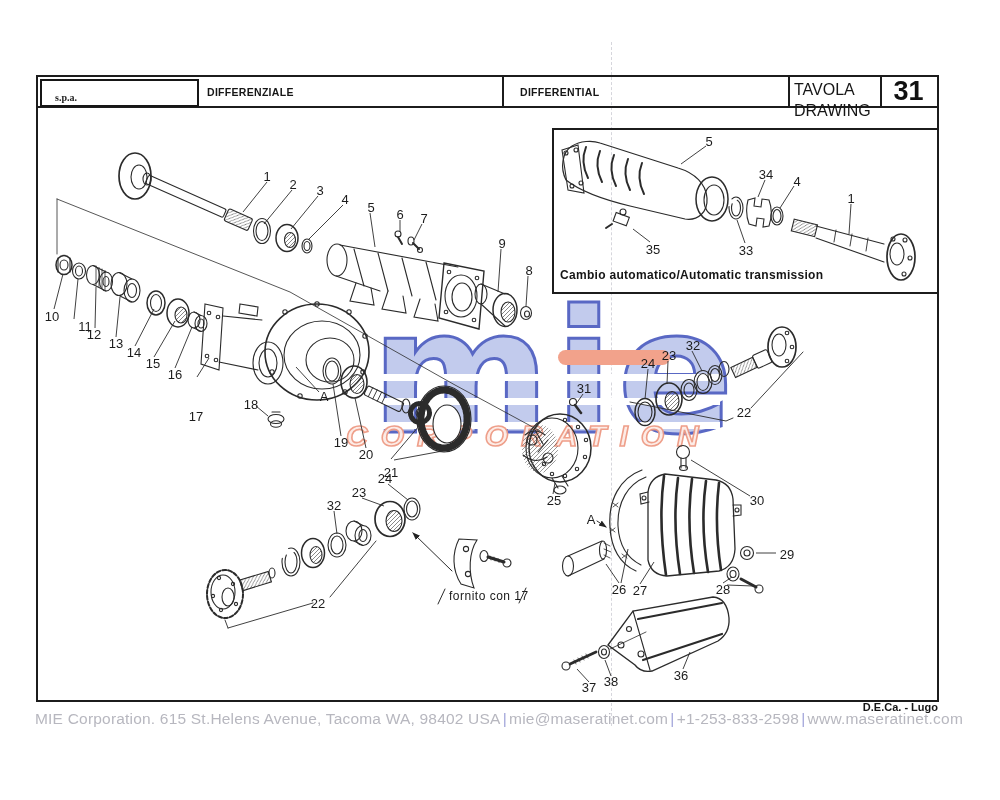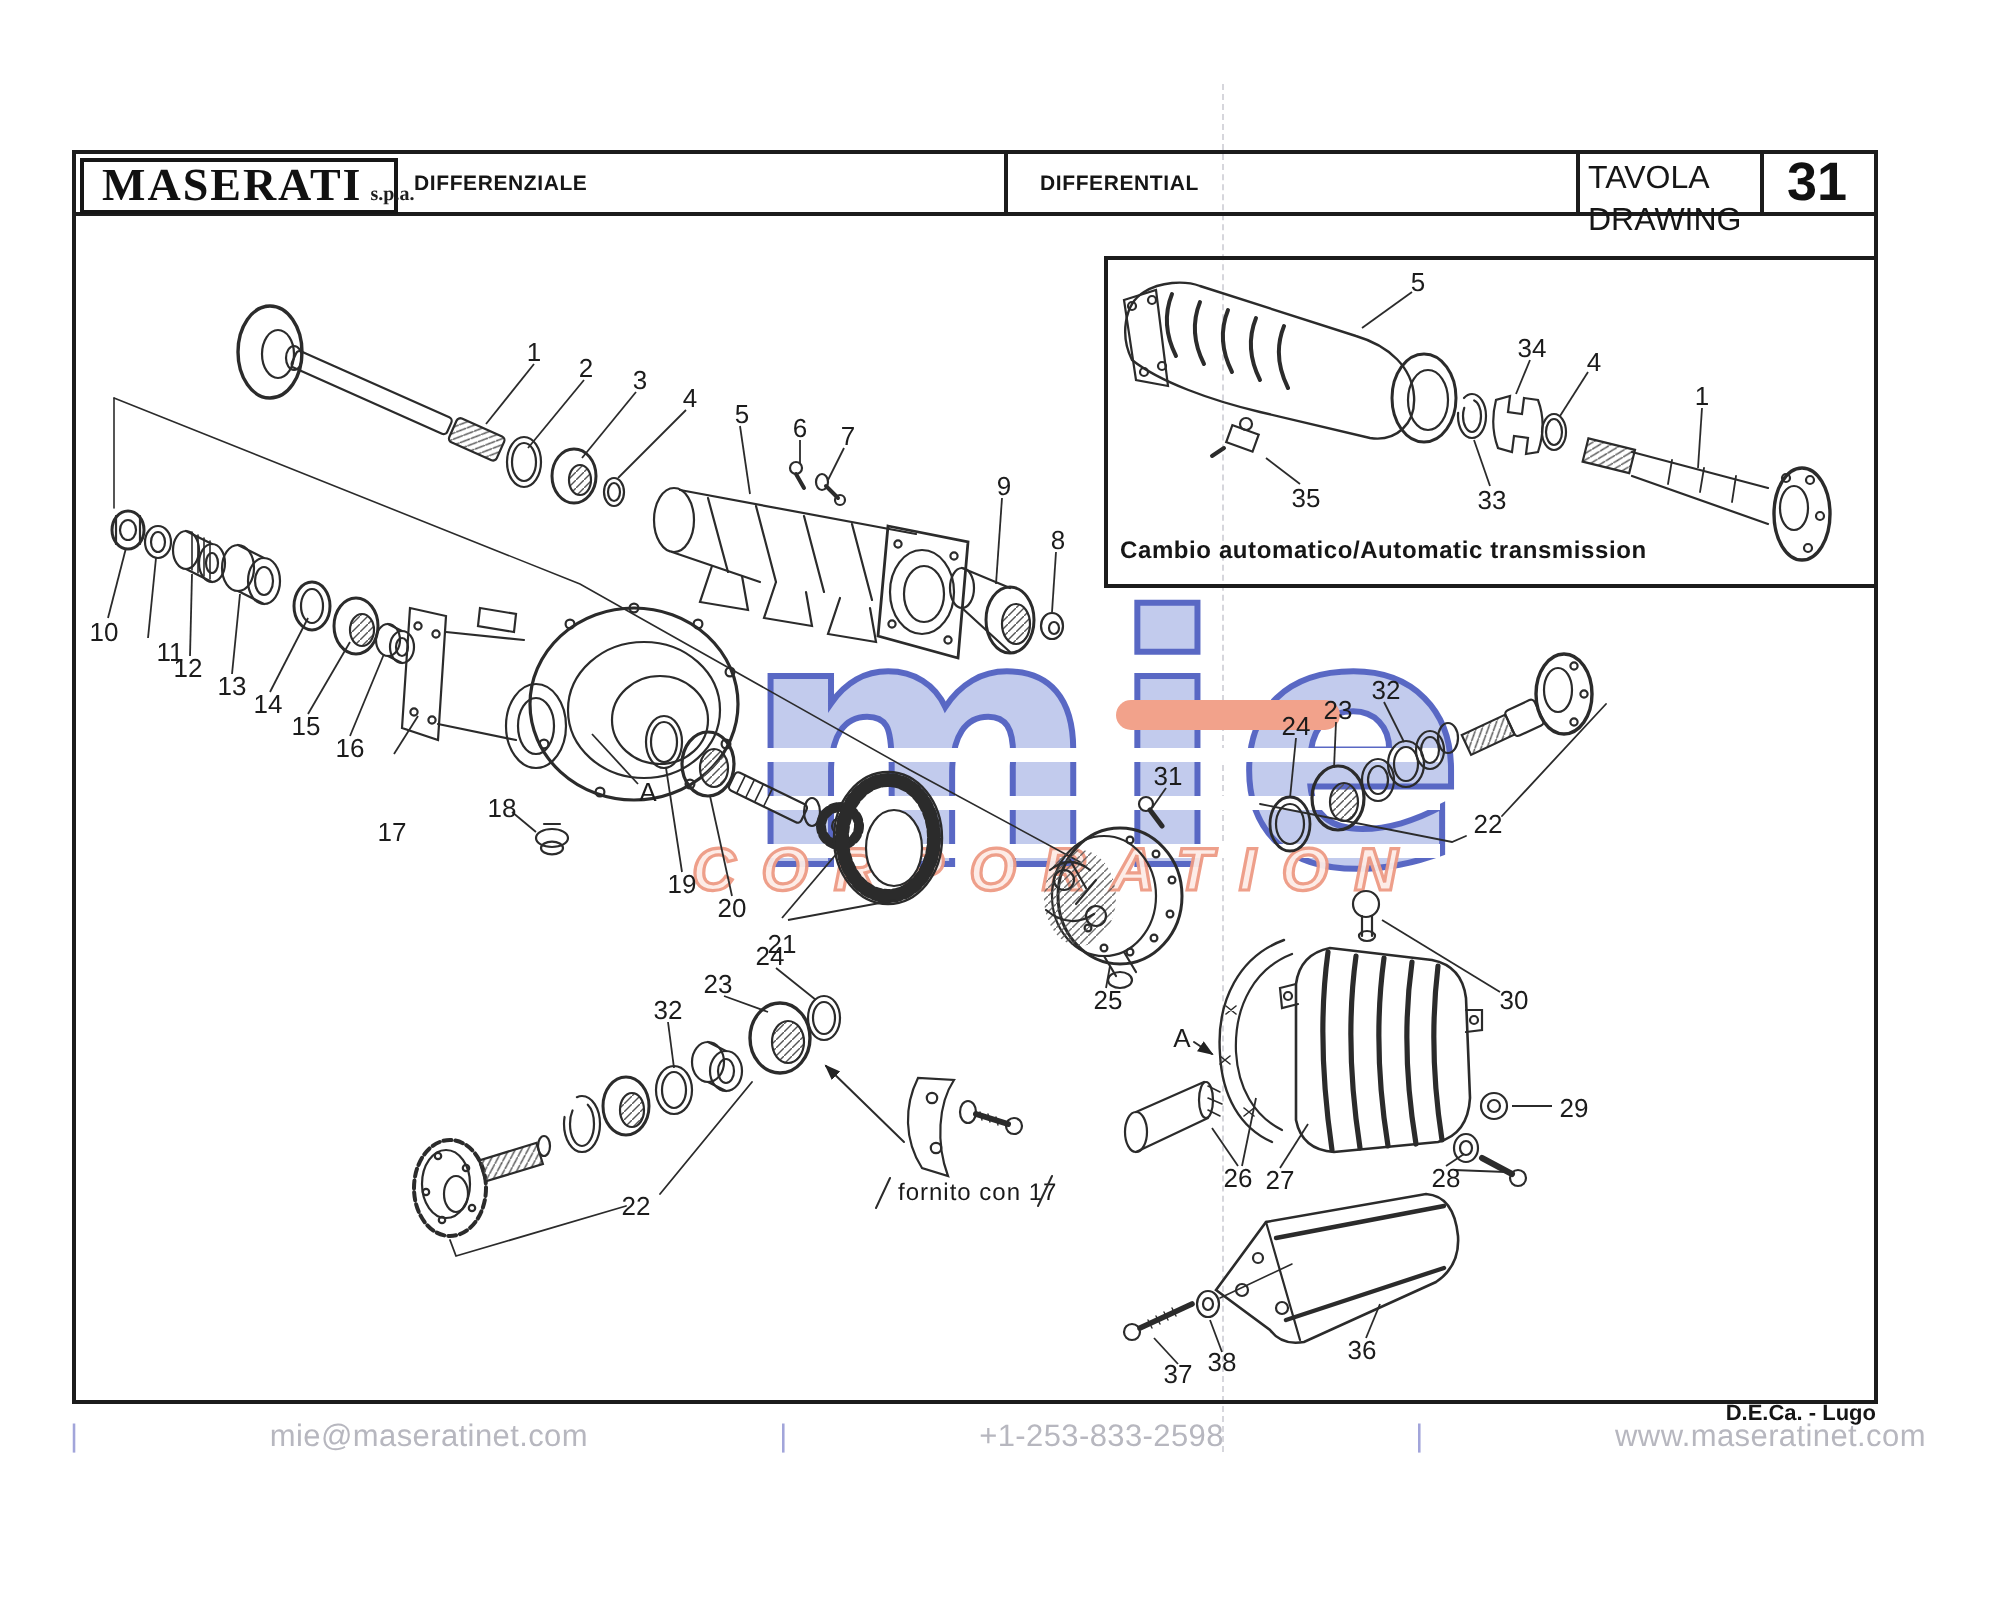"MASERATI" span.brand { html: <span>MASERATI</span> -> none }
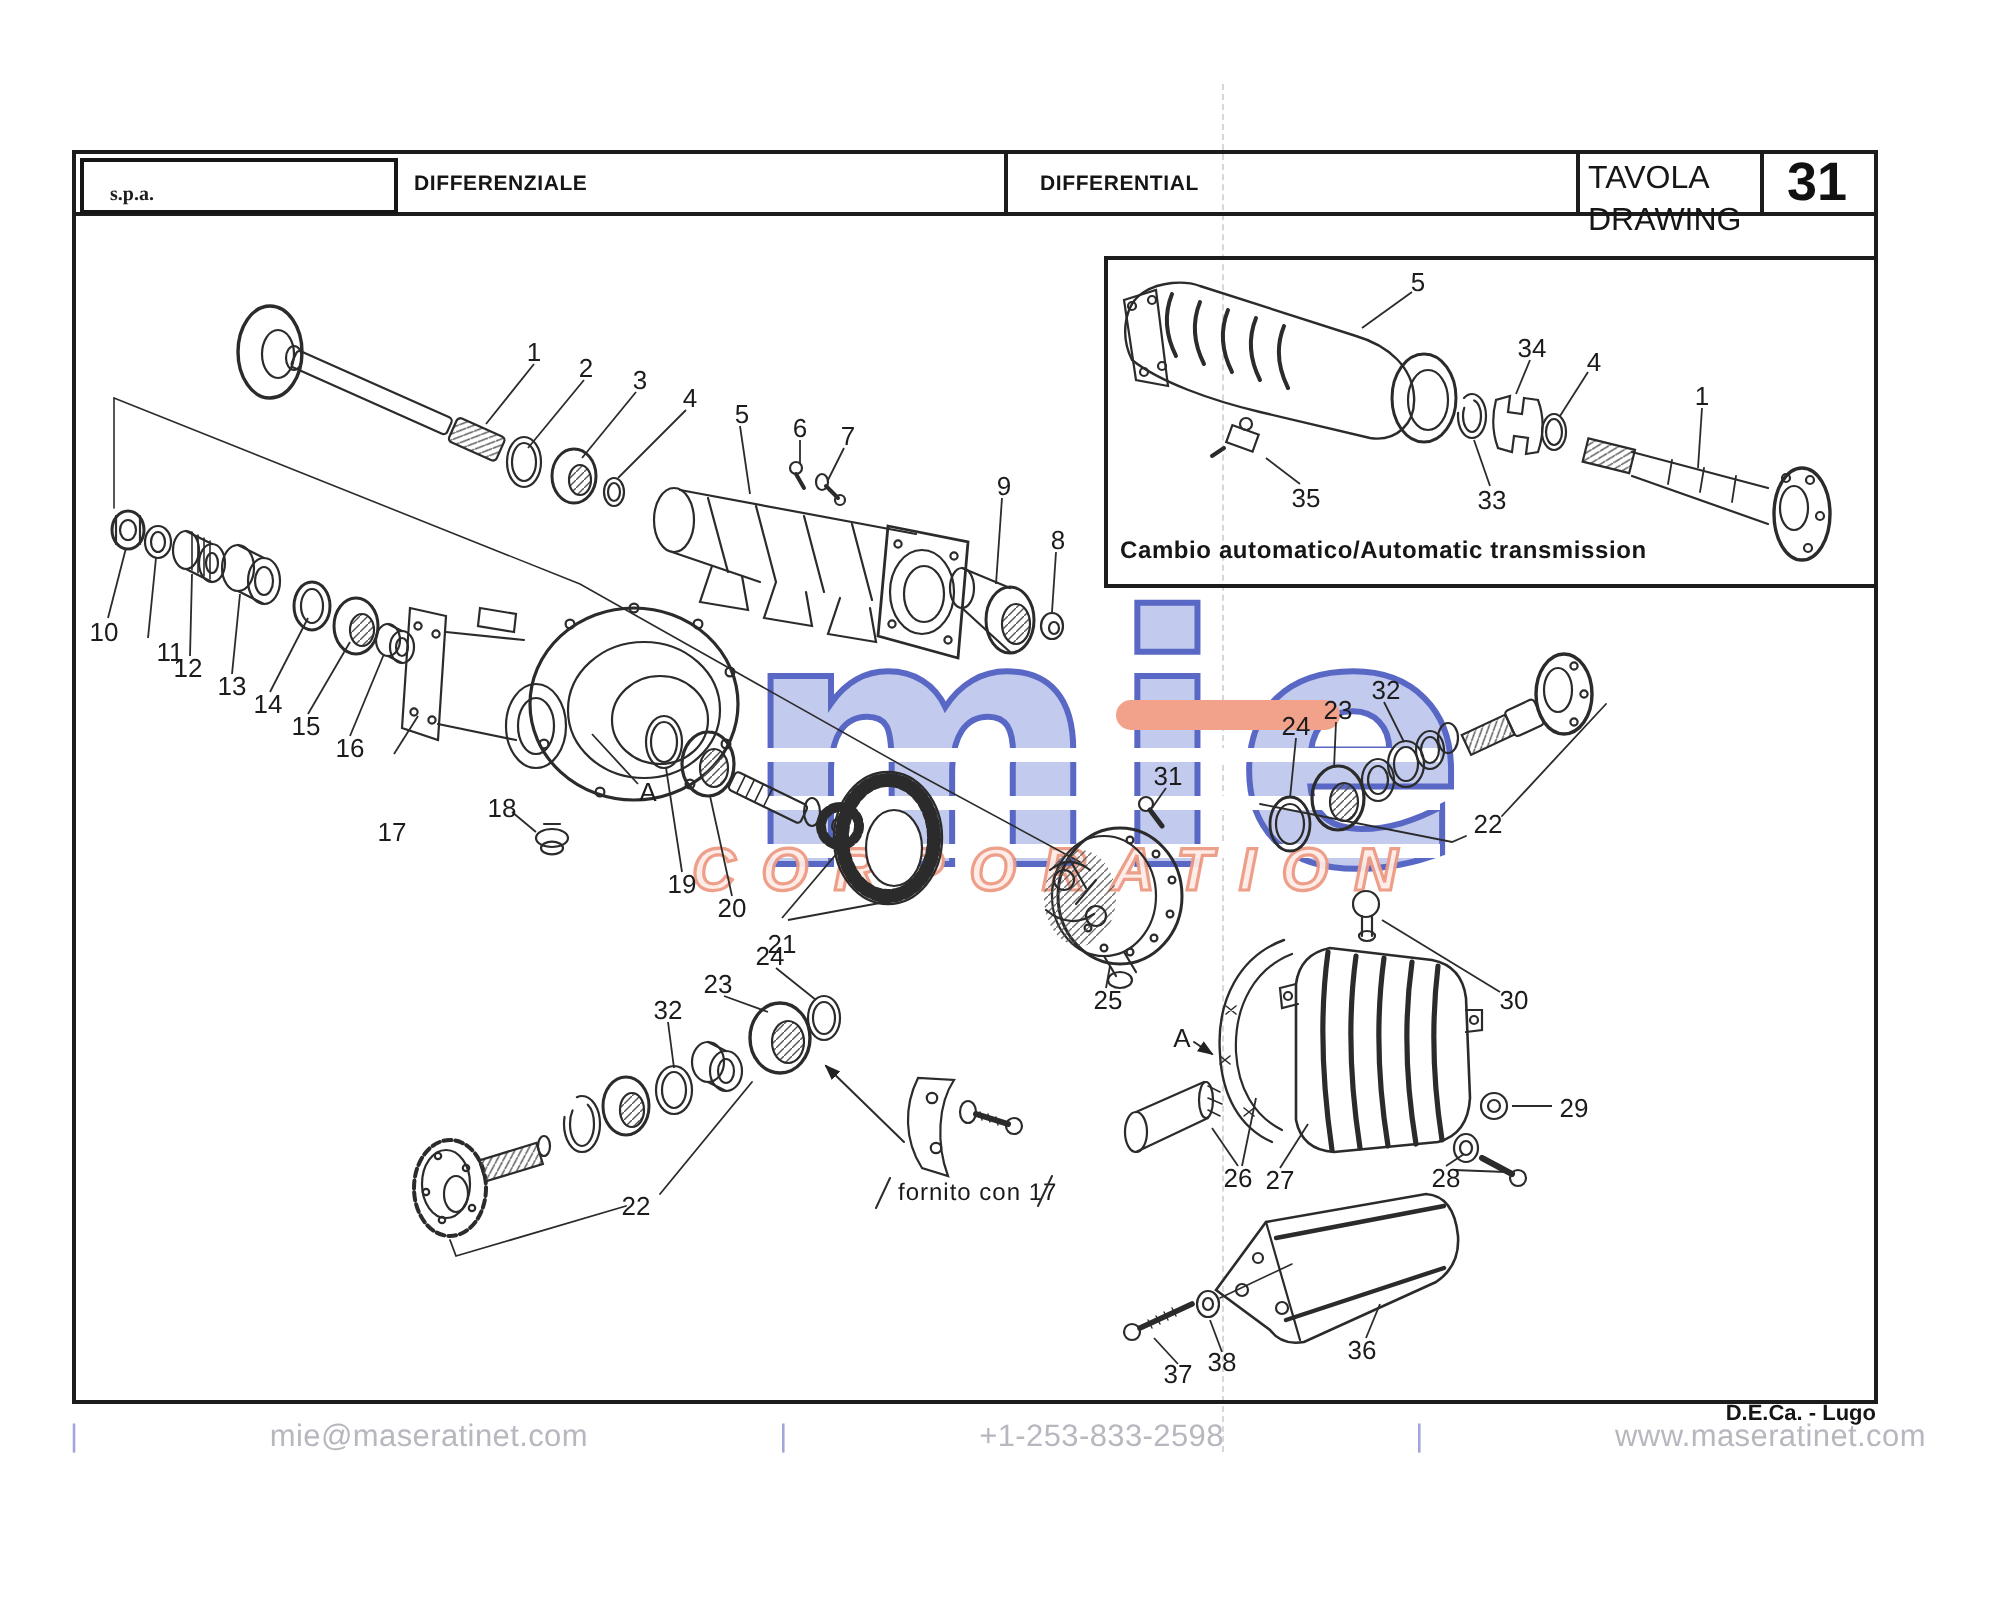"MIE Corporation. 615 St.Helens Avenue," span { html: none -> <span>MIE Corporation. 615 St.Helens Avenue, Tacoma WA, 98402 USA</span> }
